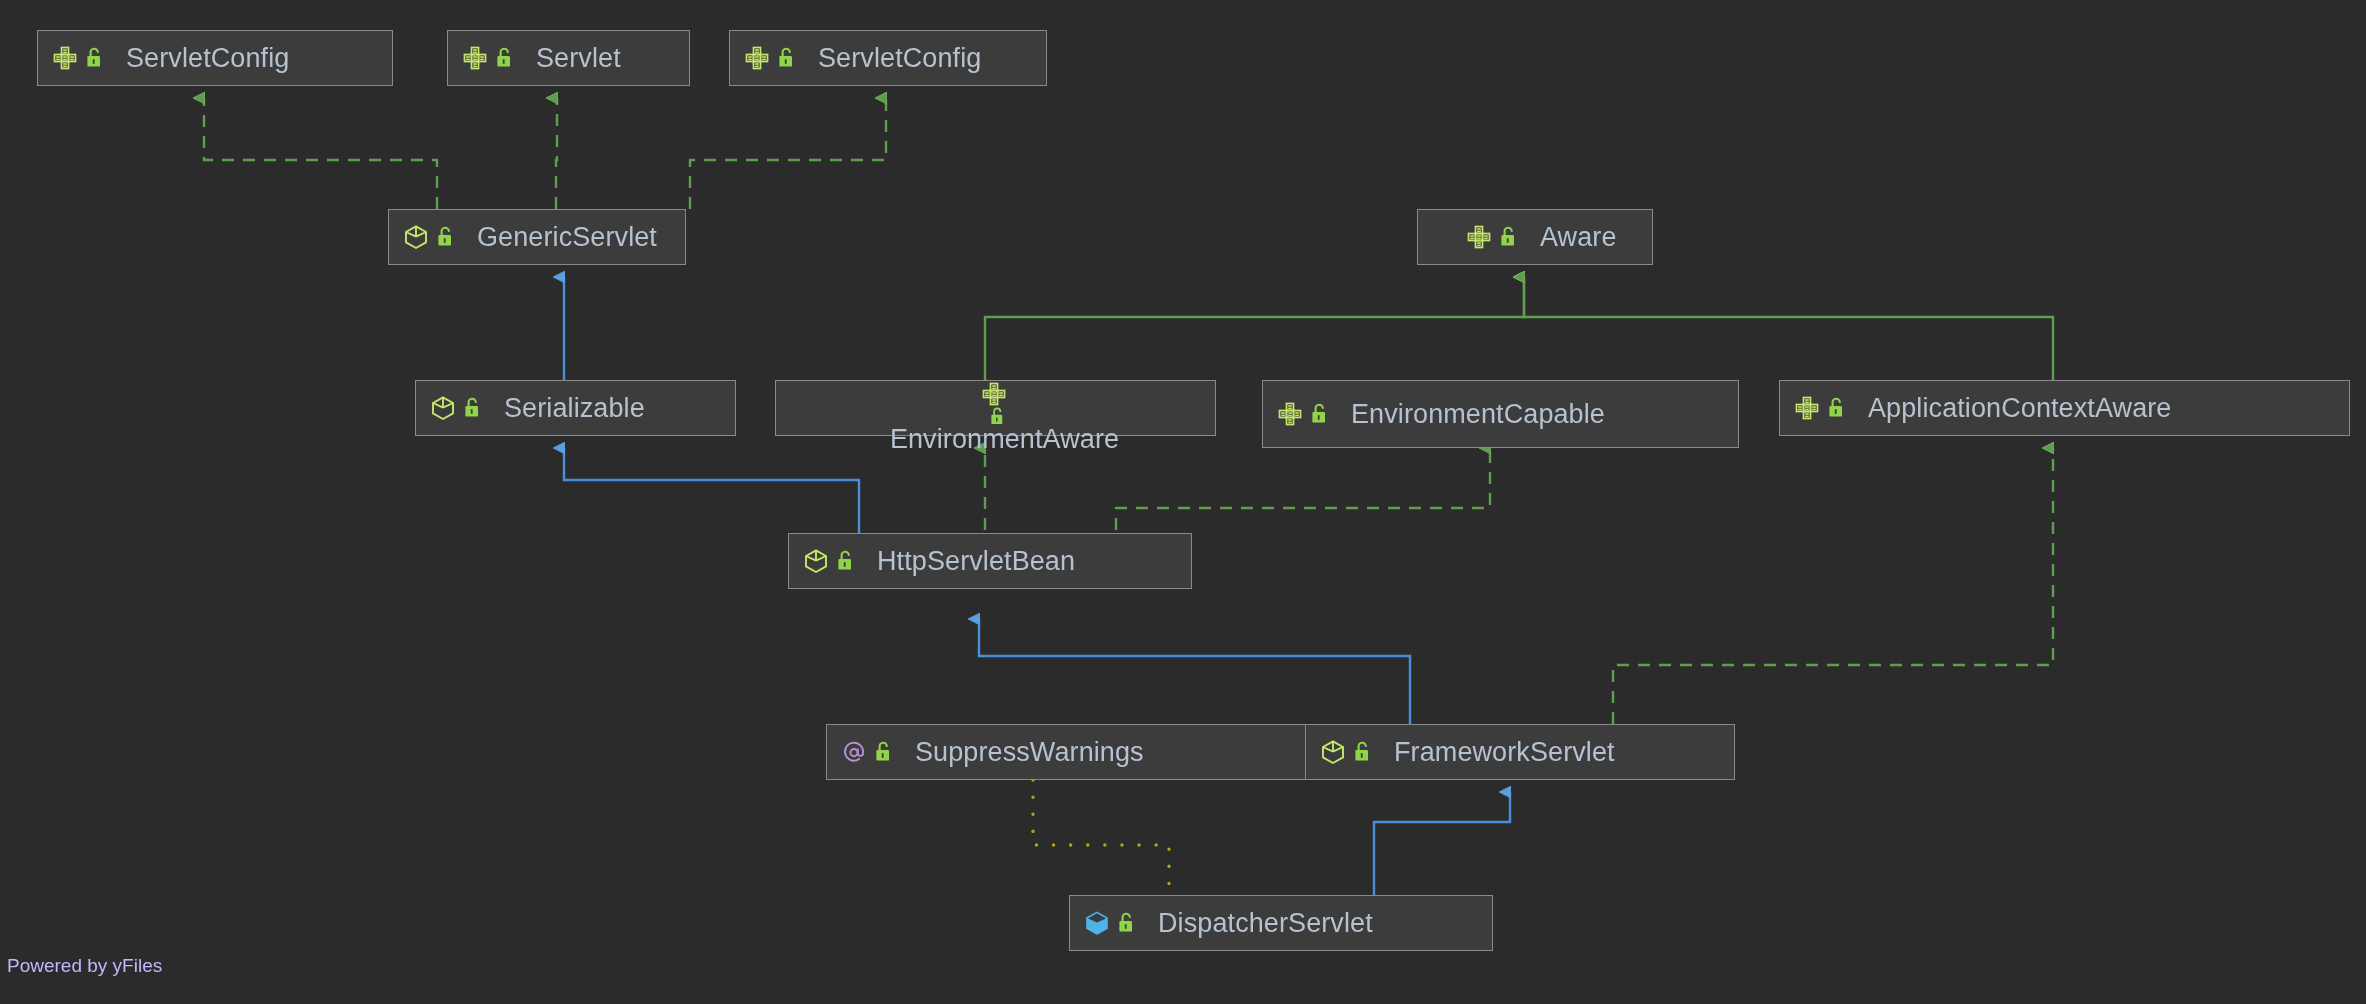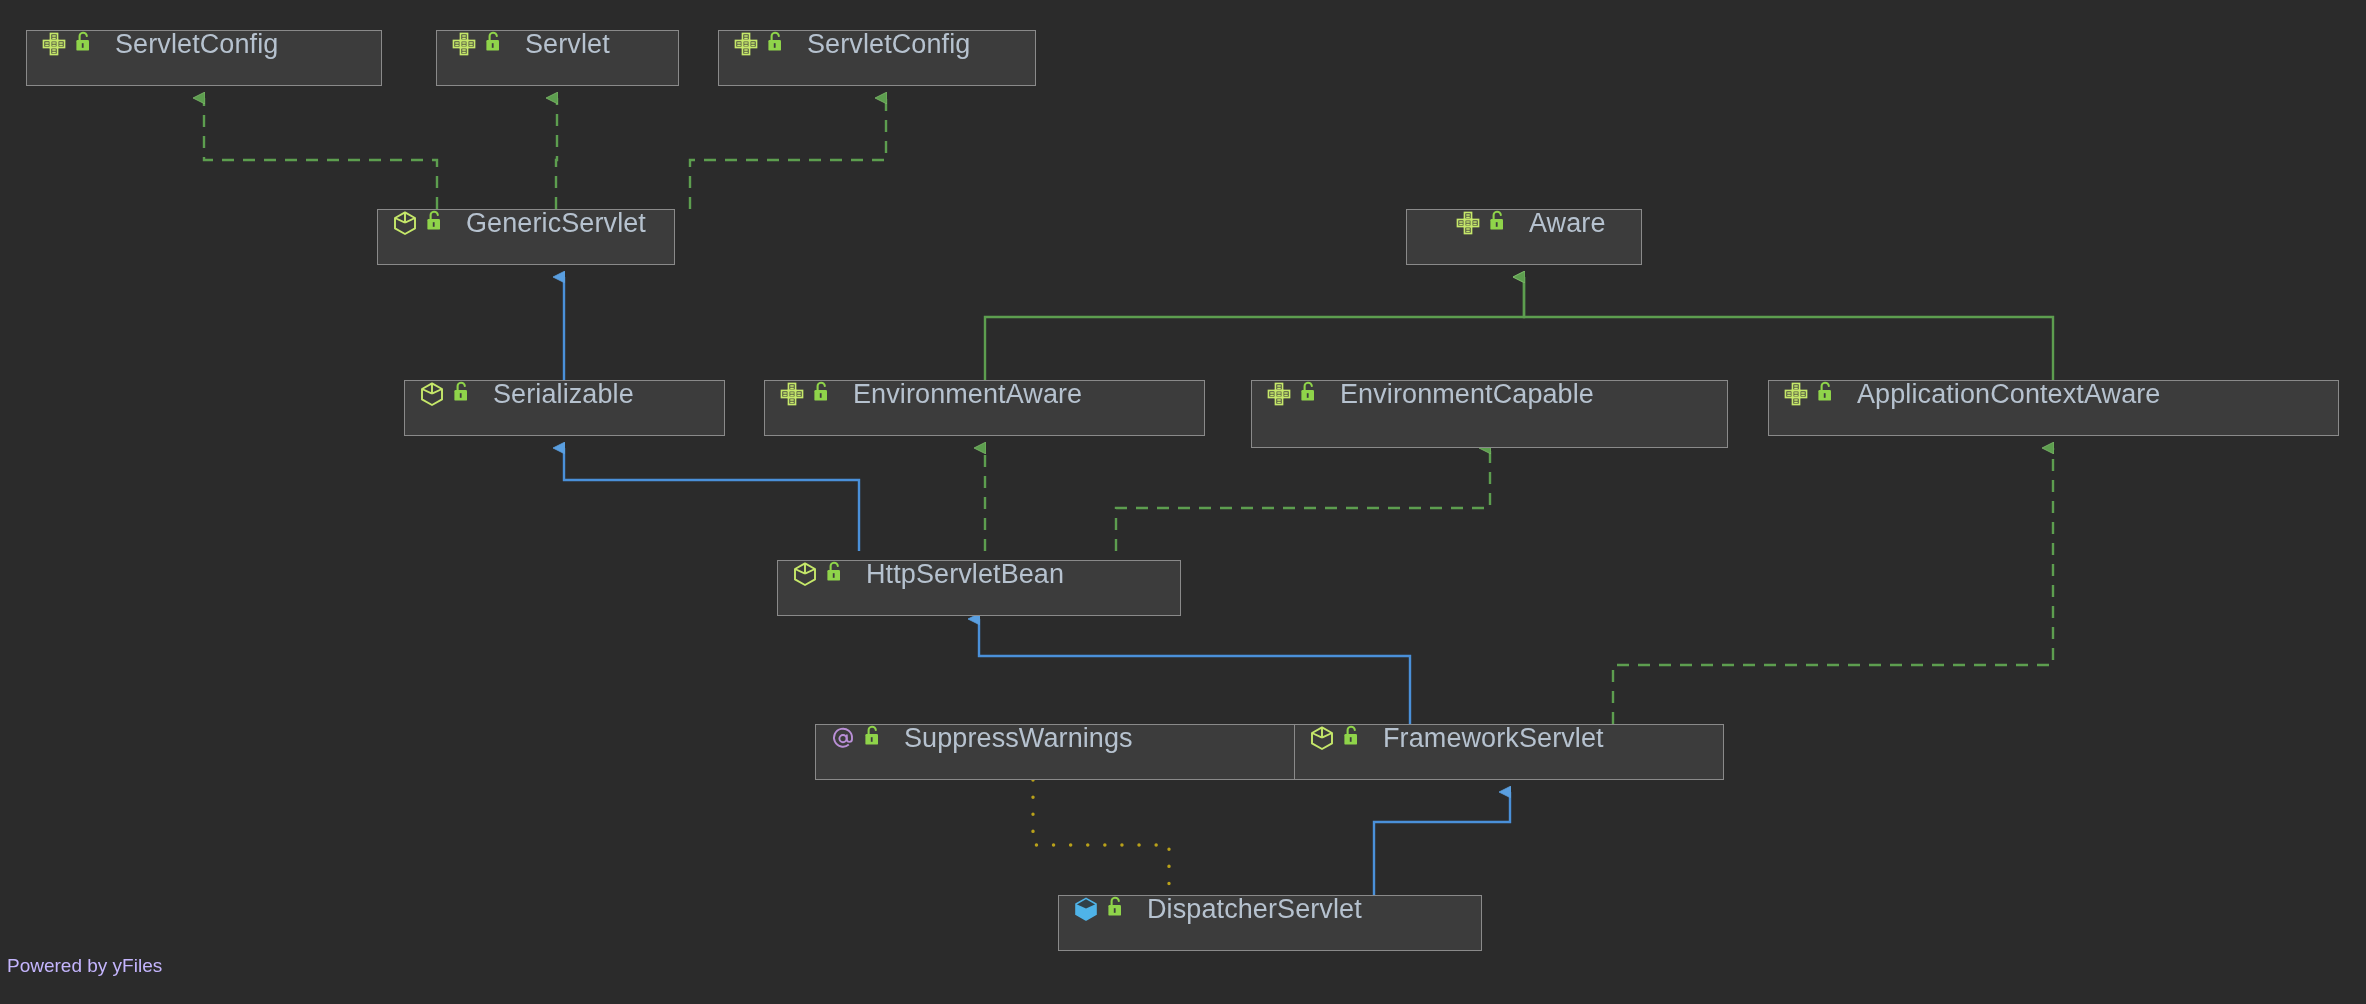"ServletConfig" .uml-node { align-items: flex-start -> center; margin-left: none -> 11px }
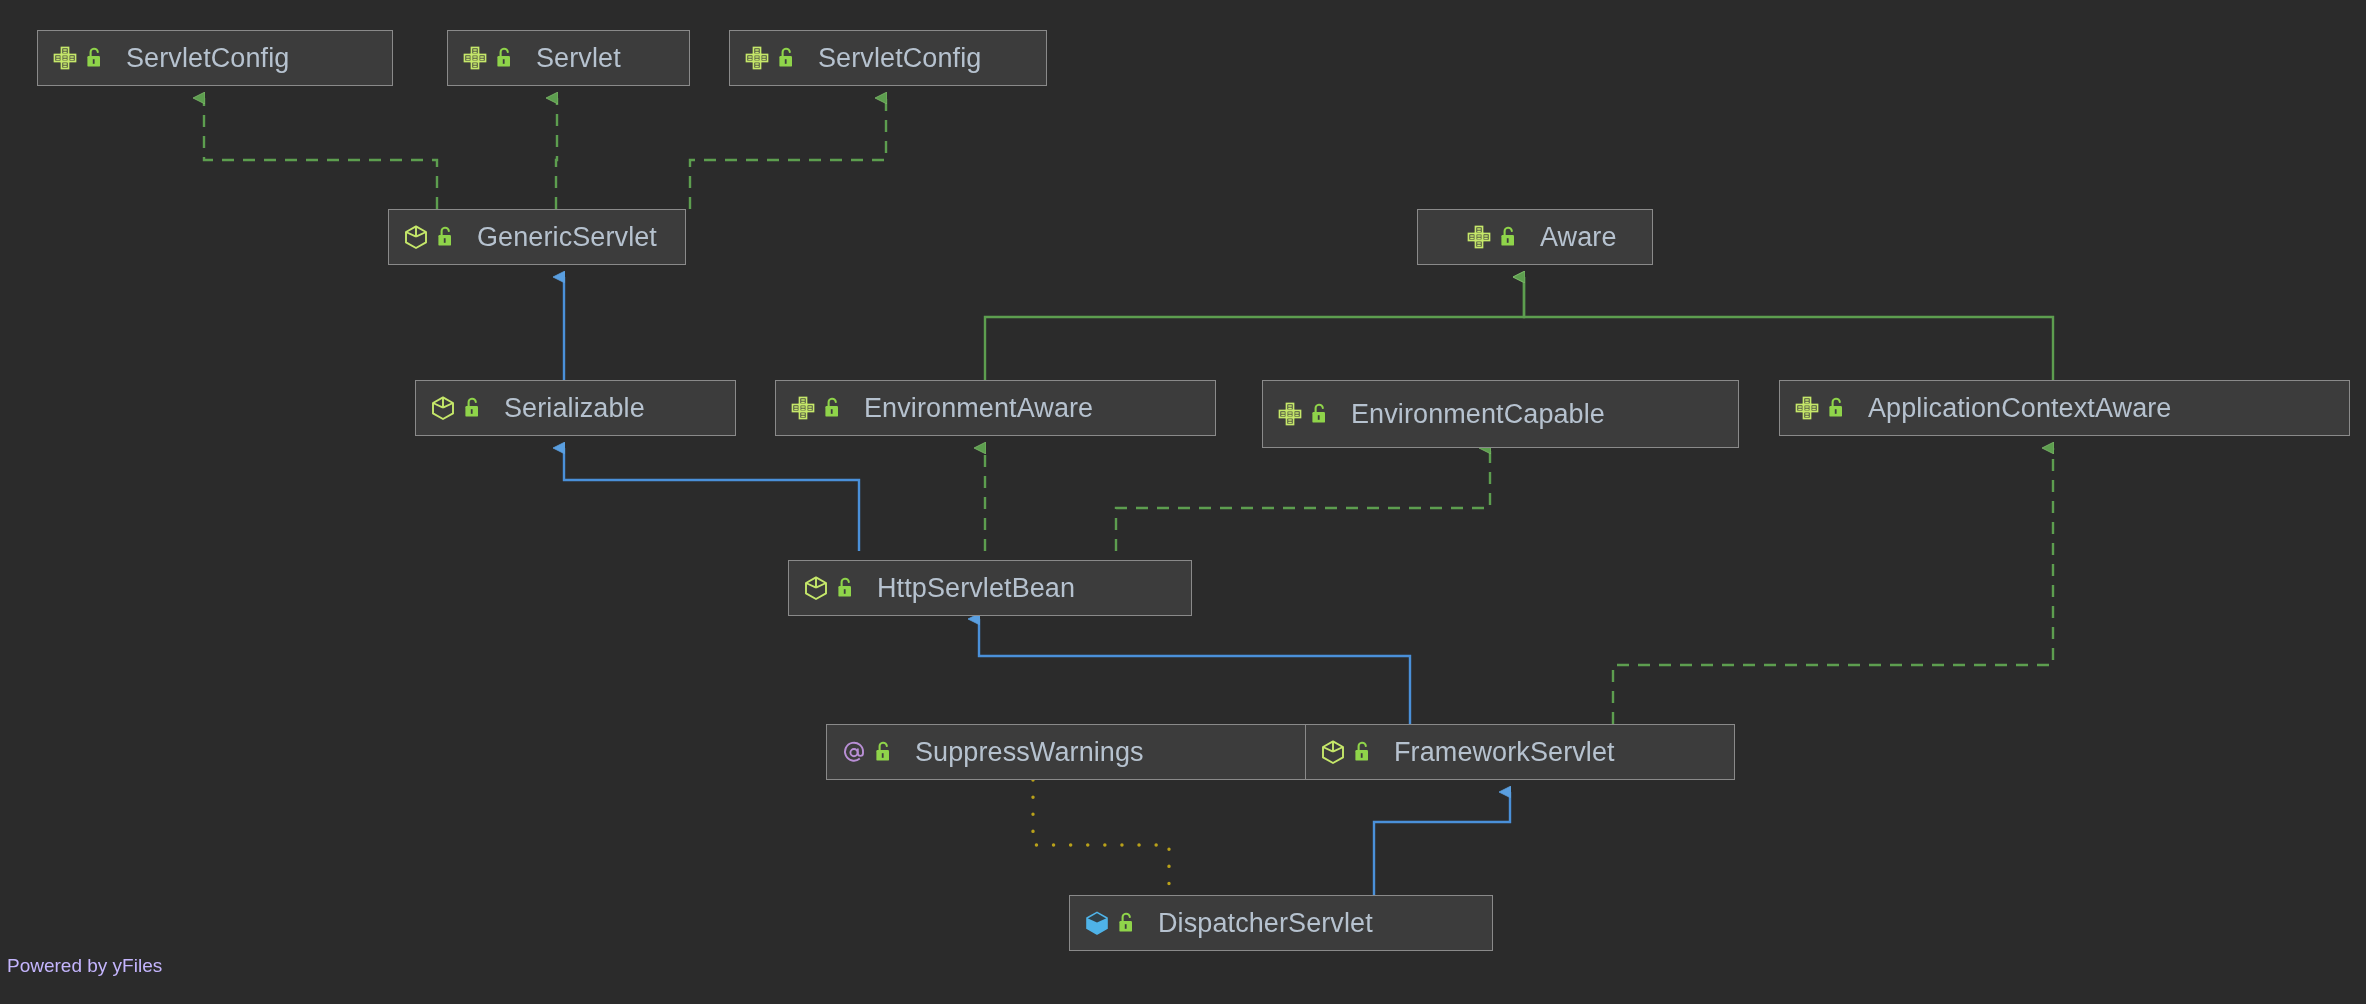"EnvironmentAware" div.uml-node { flex-direction: none -> column }
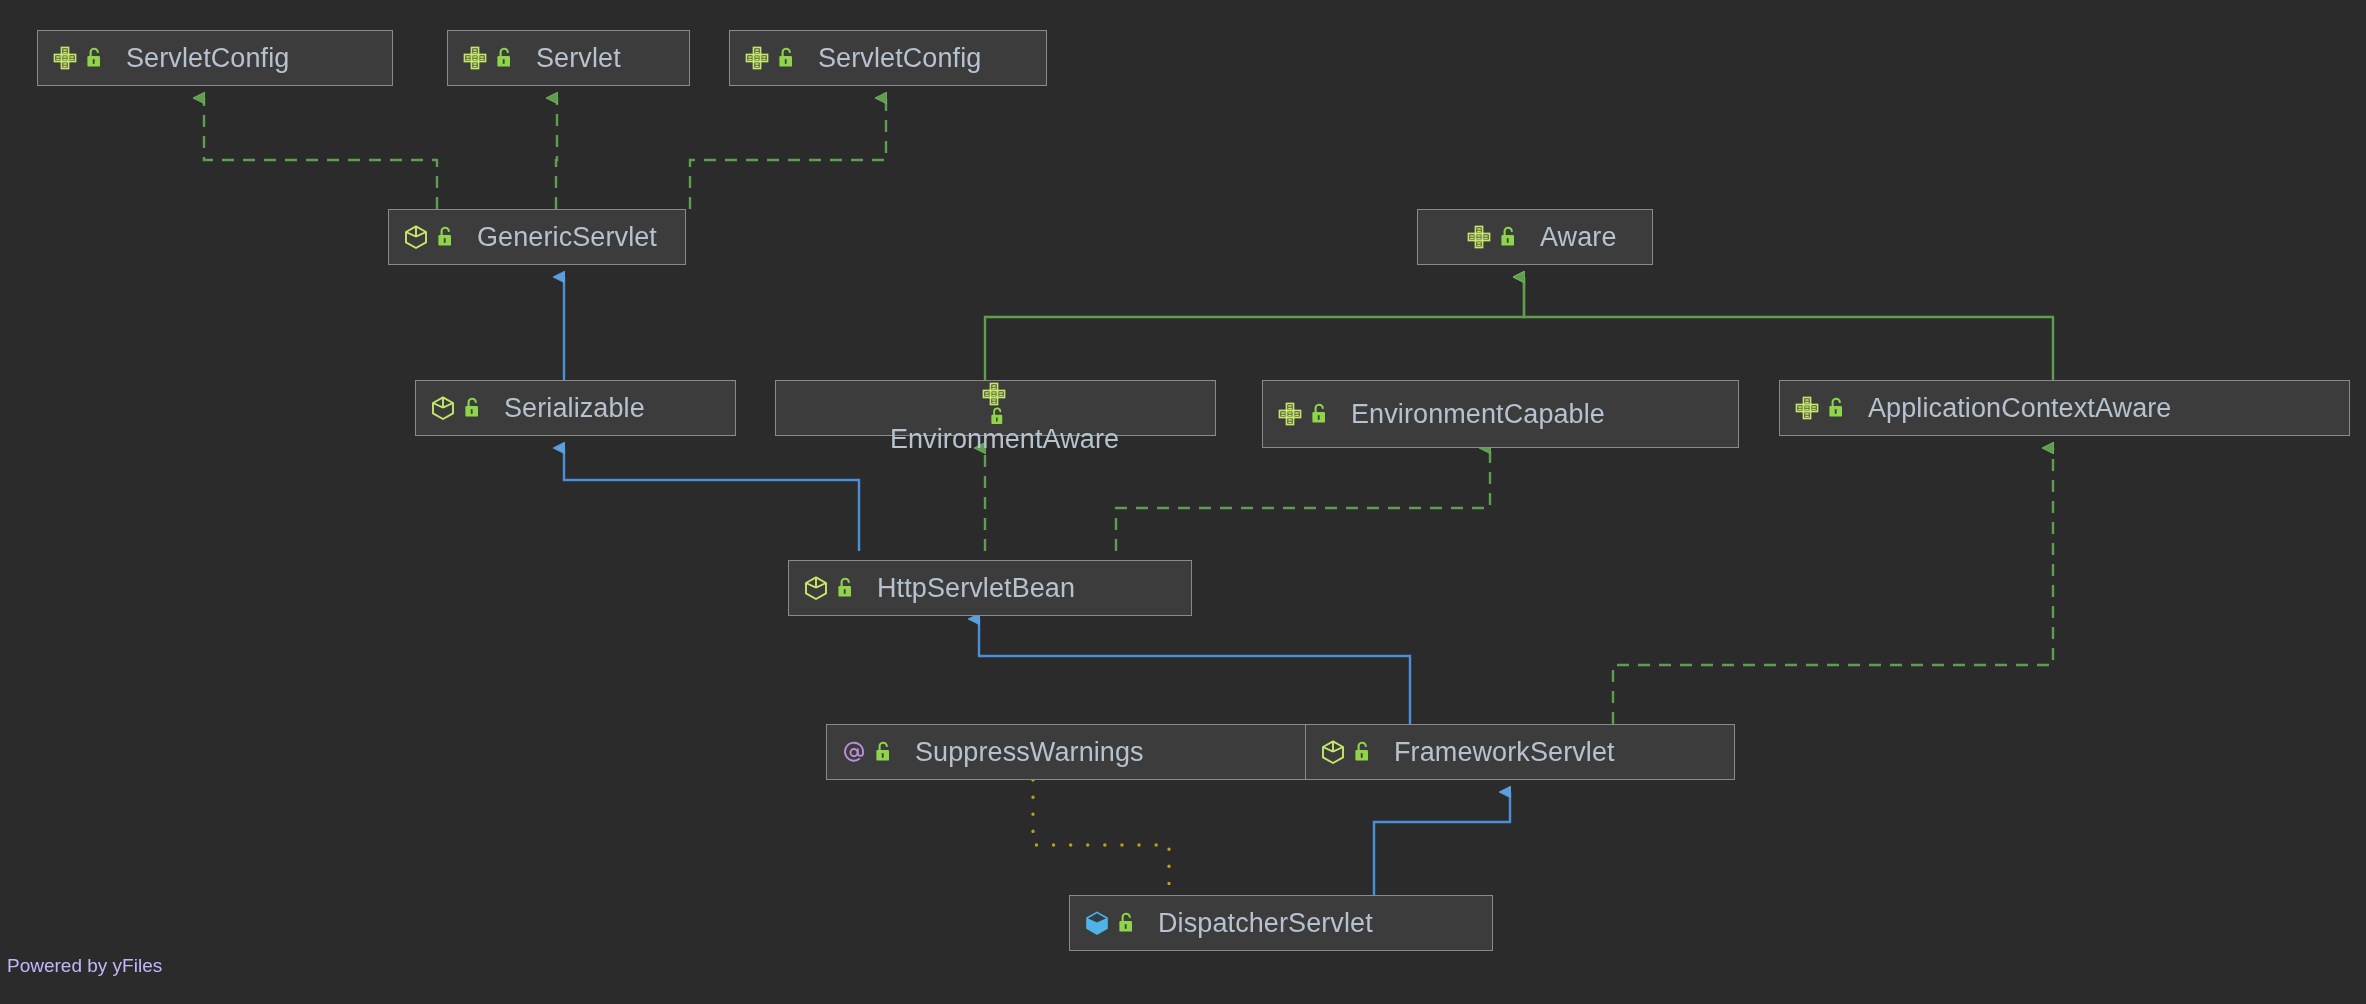"HttpServletBean" div.uml-node { top: 560px -> 533px }
